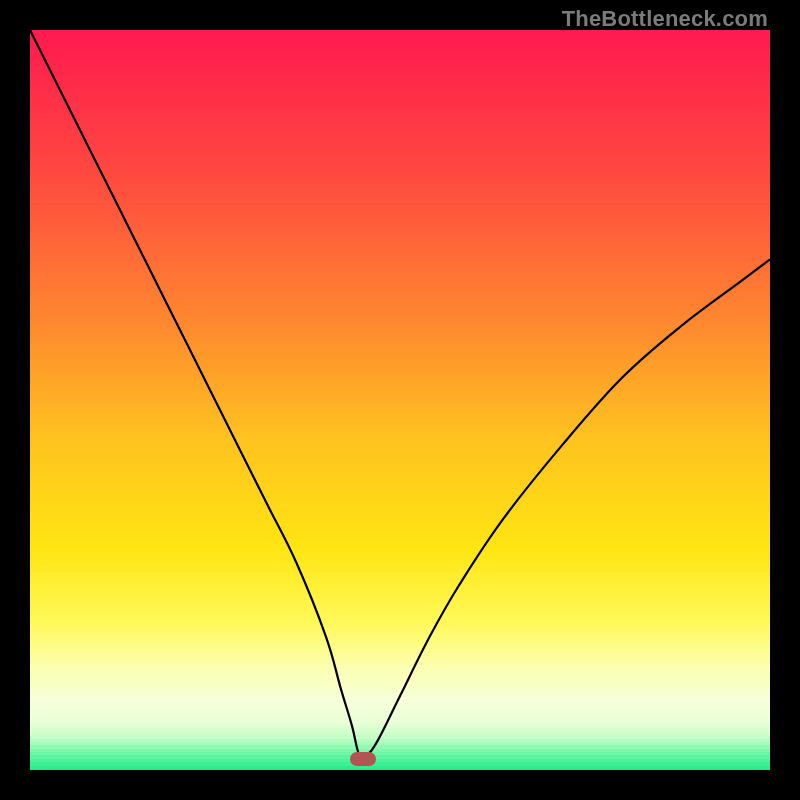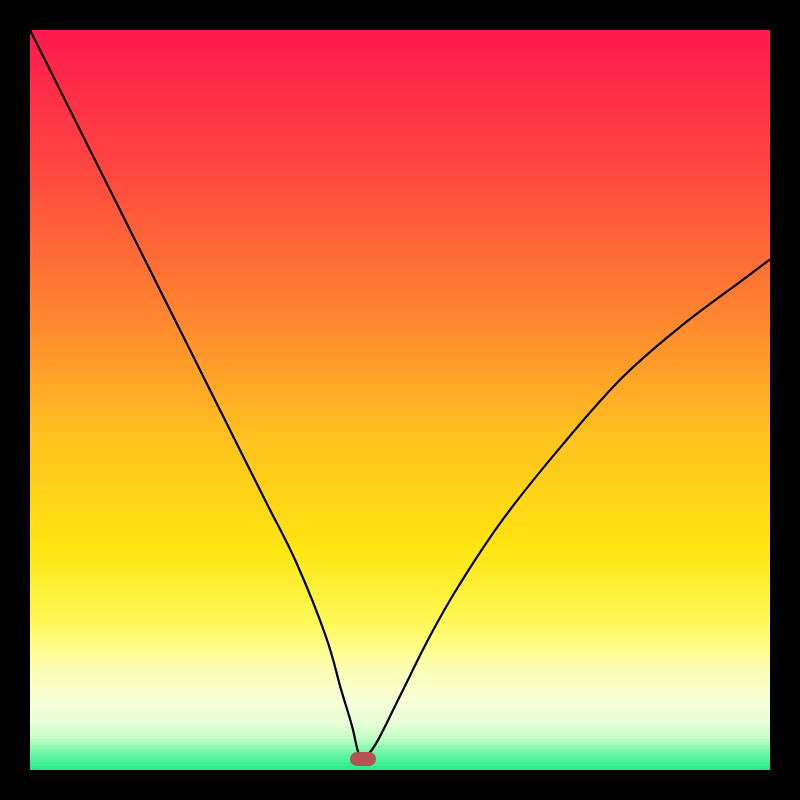"TheBottleneck.com" div.watermark { html: none -> <div>TheBottleneck.com</div> }
